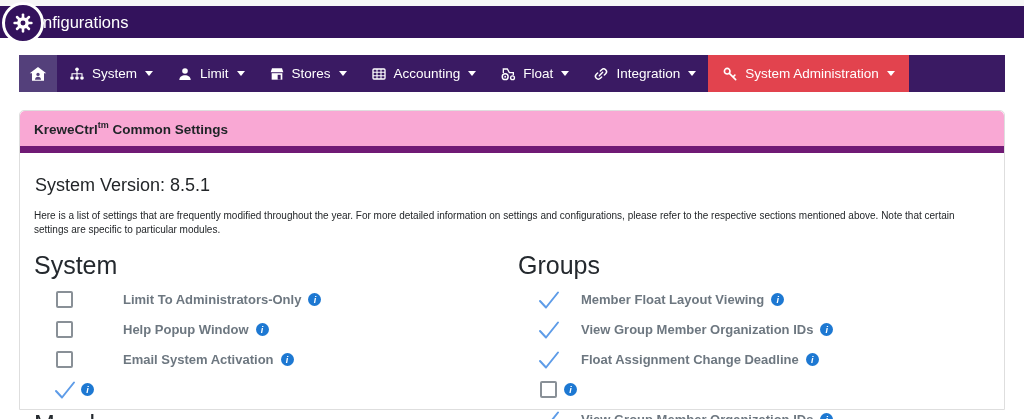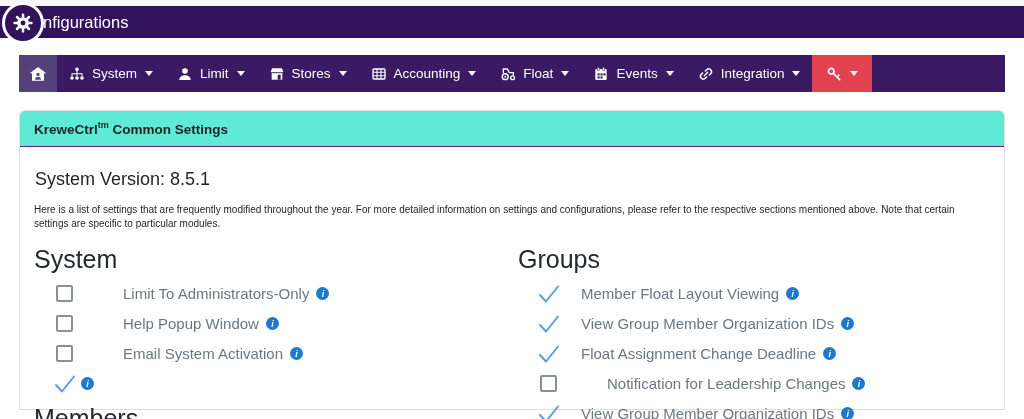"Events" div.nav-item { html: <div> <svg> <use></use> </svg> <span>Events</span> <span></span> </div> -> none }
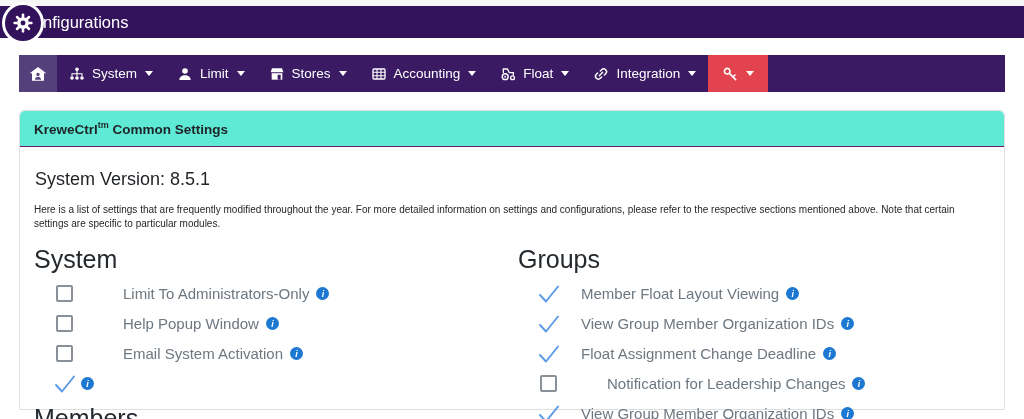"System Administration" span.nav-label { html: none -> <span>System Administration</span> }
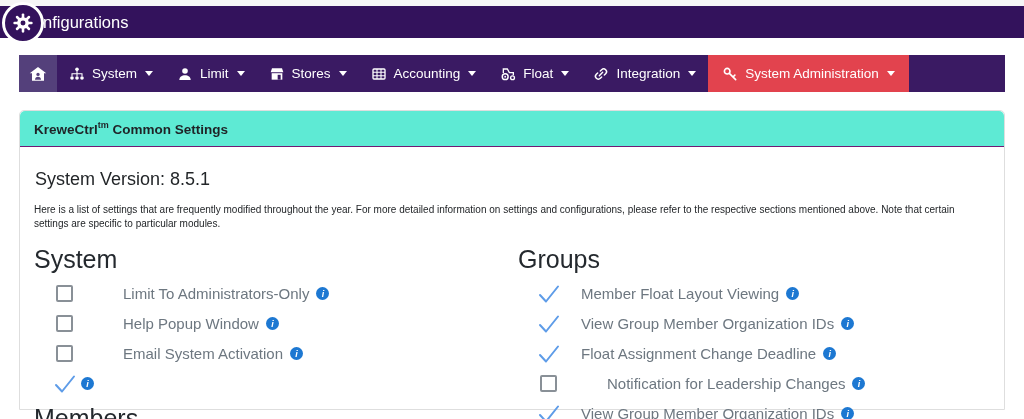"KreweCtrltm Common Settings" .card-header { background: #5eead4 -> #f9a8d4; border-bottom: 1px solid #701a75 -> 7px solid #701a75 }
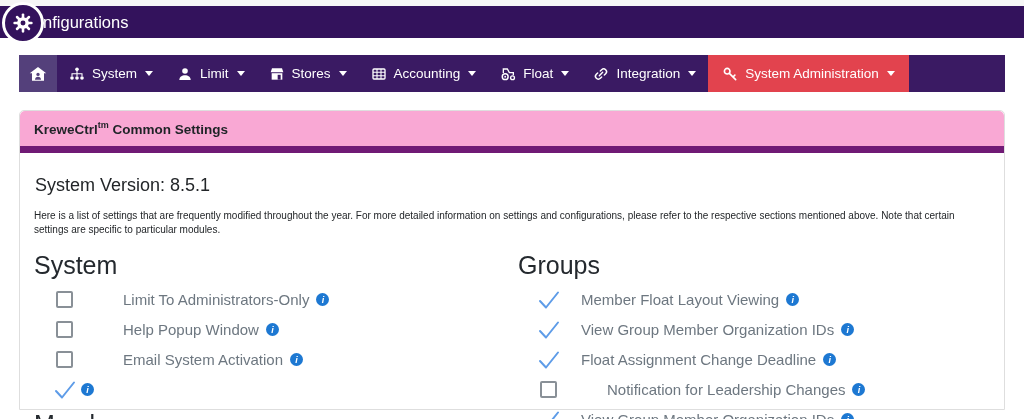"Limit To Administrators-Only" .setting-label { font-size: 15px -> 13px; font-weight: normal -> bold }
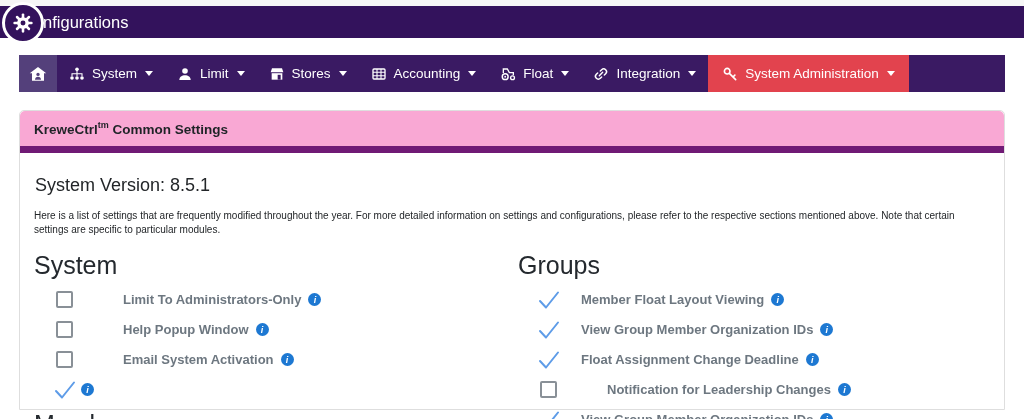"Notification for Leadership Changes" span.setting-label { html: <span>Notification for Leadership Changes</span> -> none }
